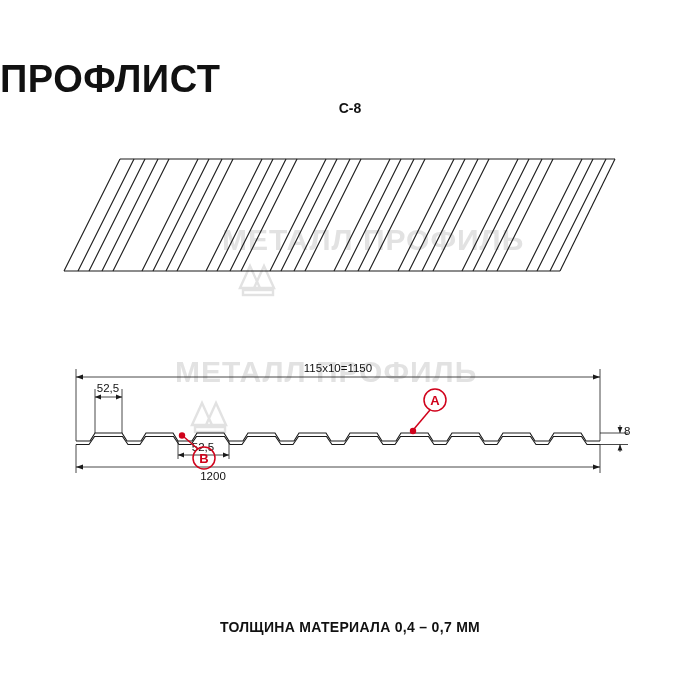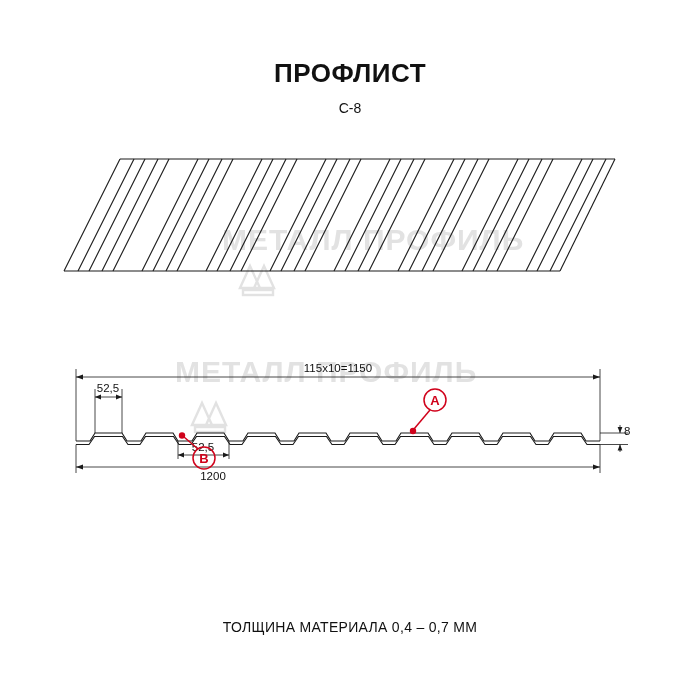"ПРОФЛИСТ" .title { font-size: 26px -> 38px; text-align: center -> none }
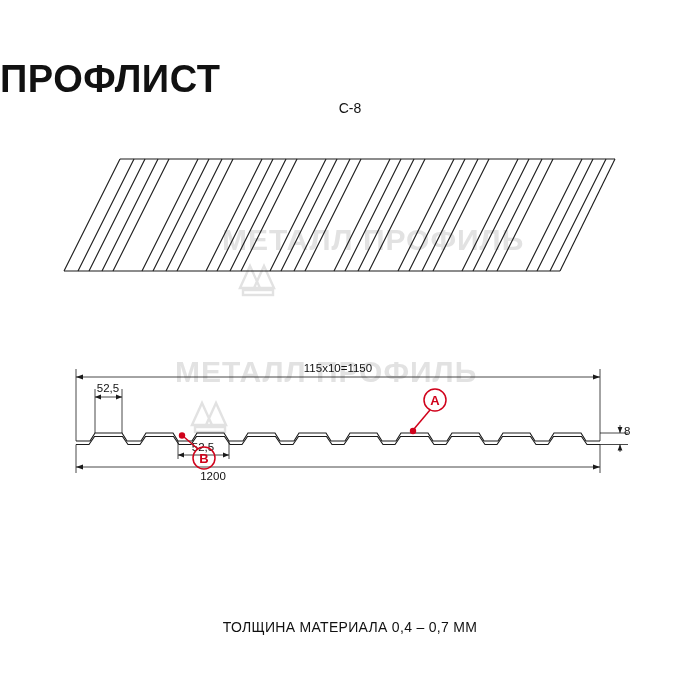"С-8" .subtitle { font-weight: normal -> bold }
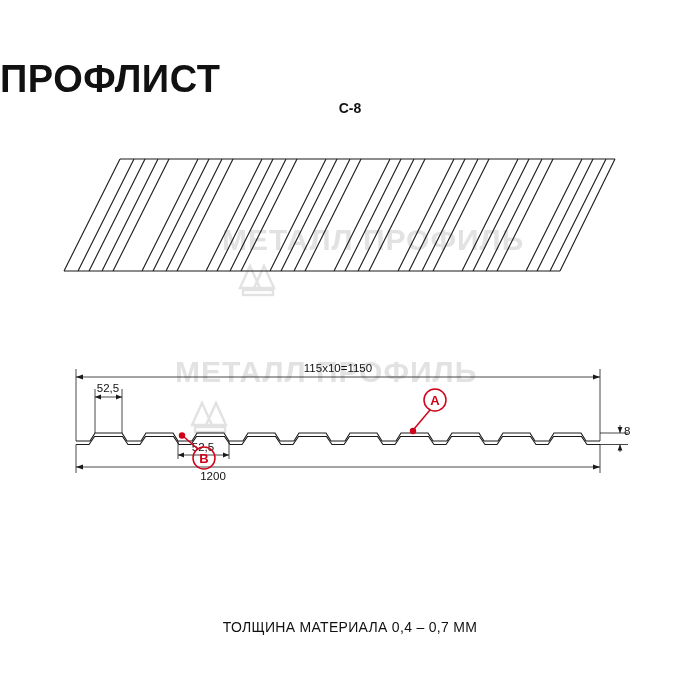"ТОЛЩИНА МАТЕРИАЛА 0,4 – 0,7" .footer-note { font-weight: normal -> bold }
